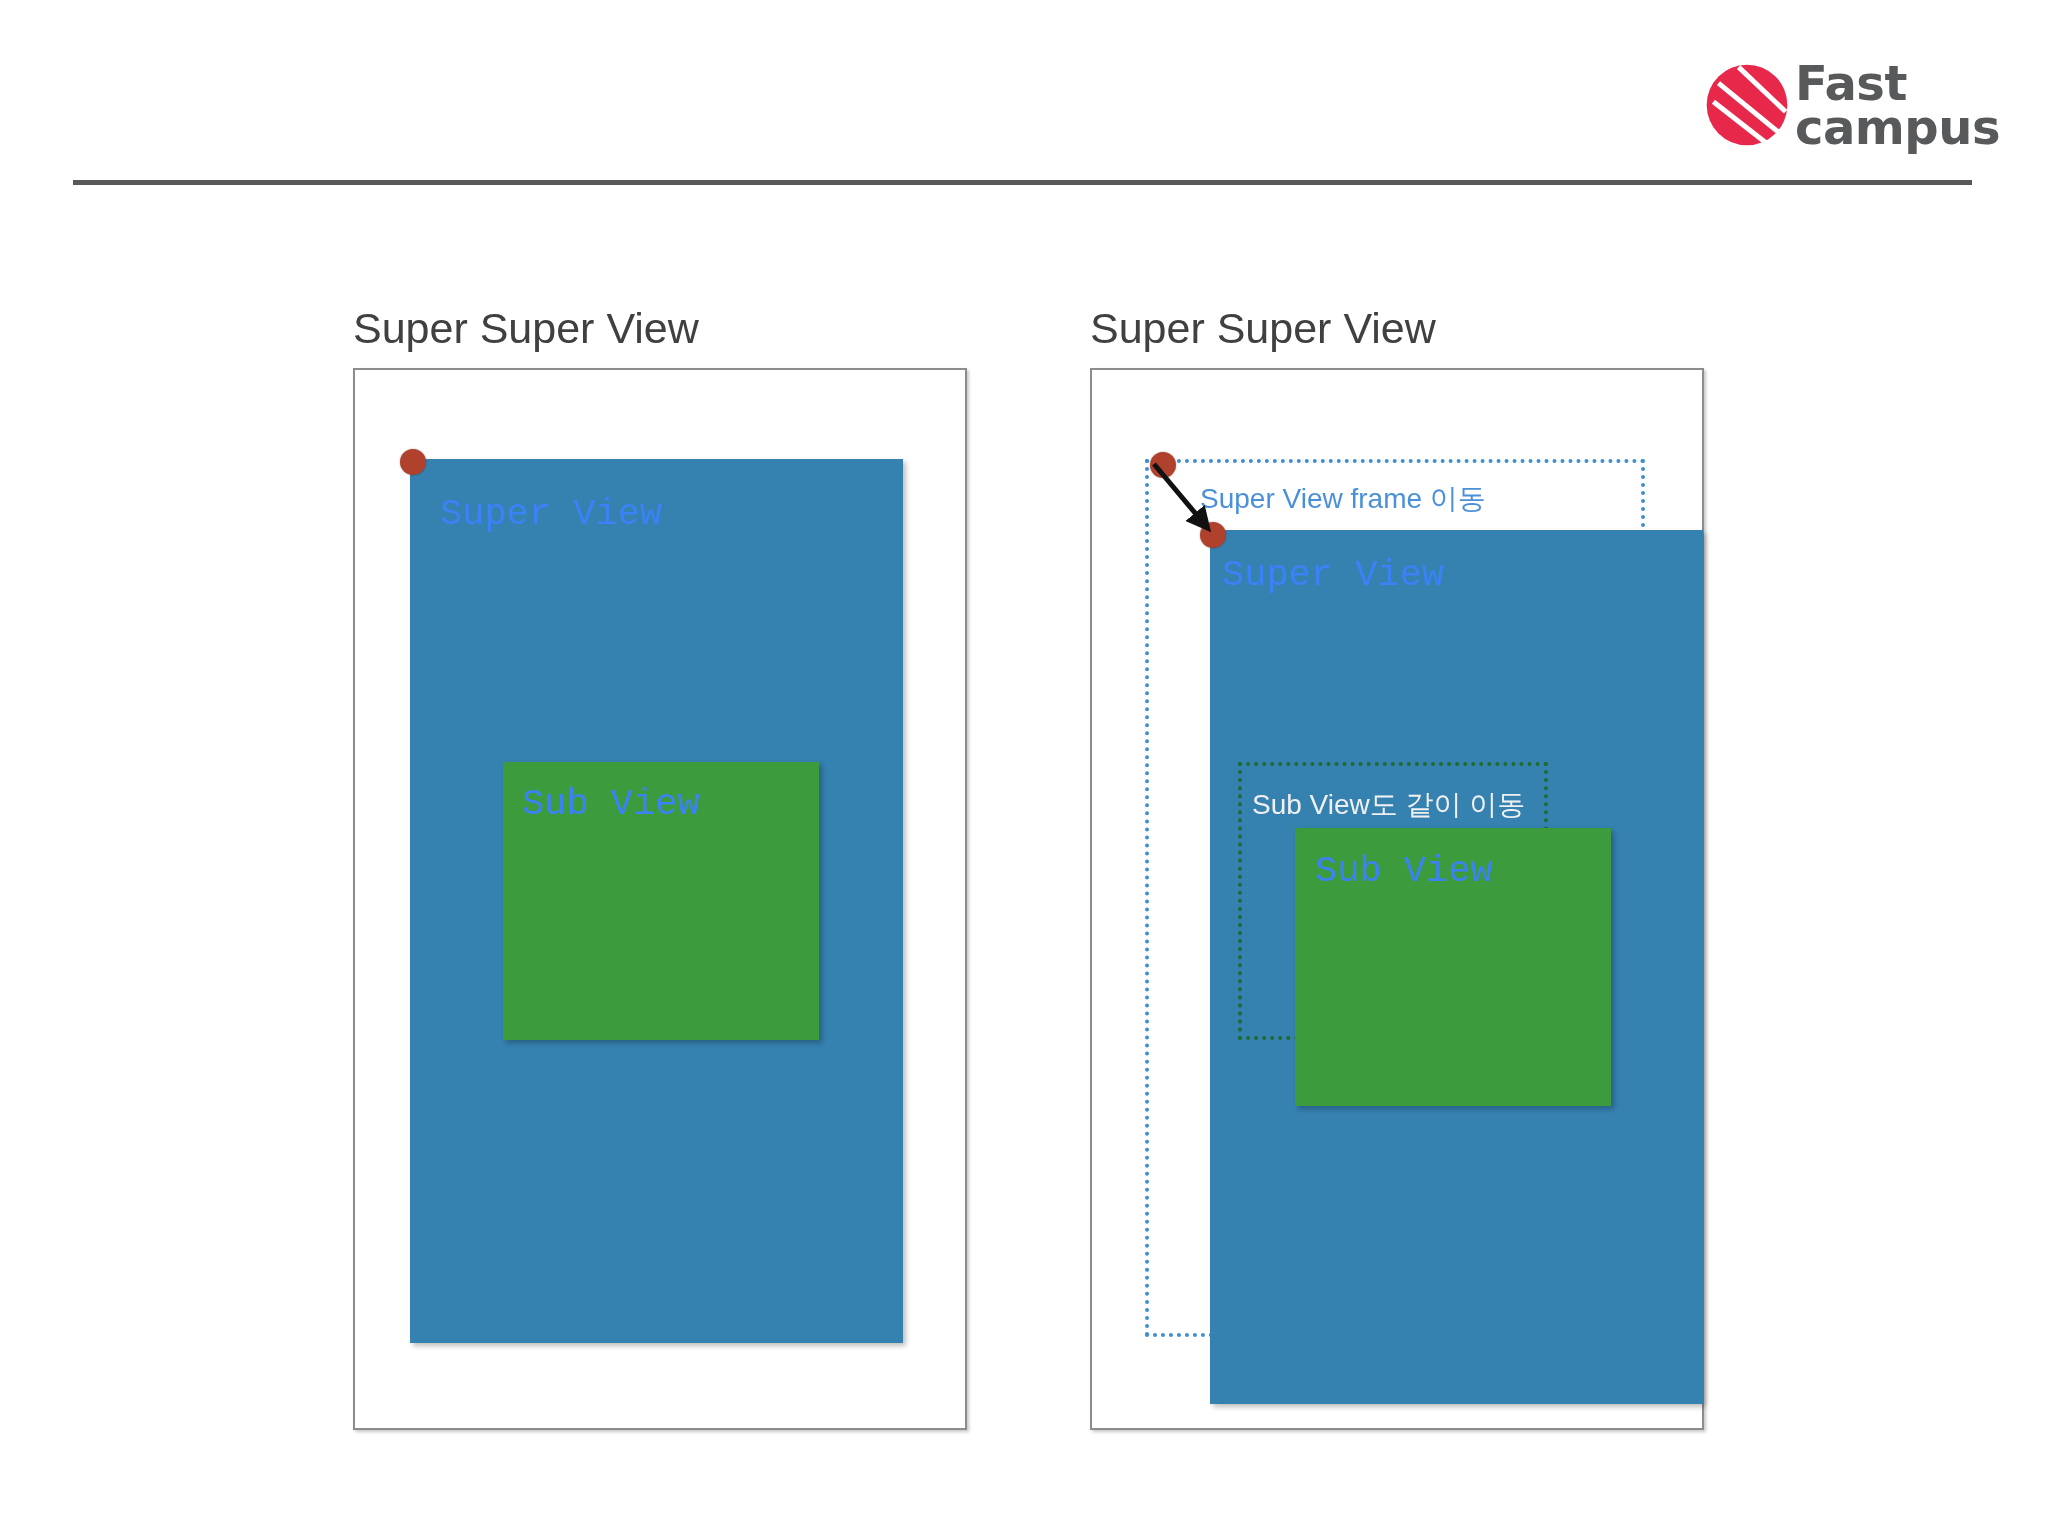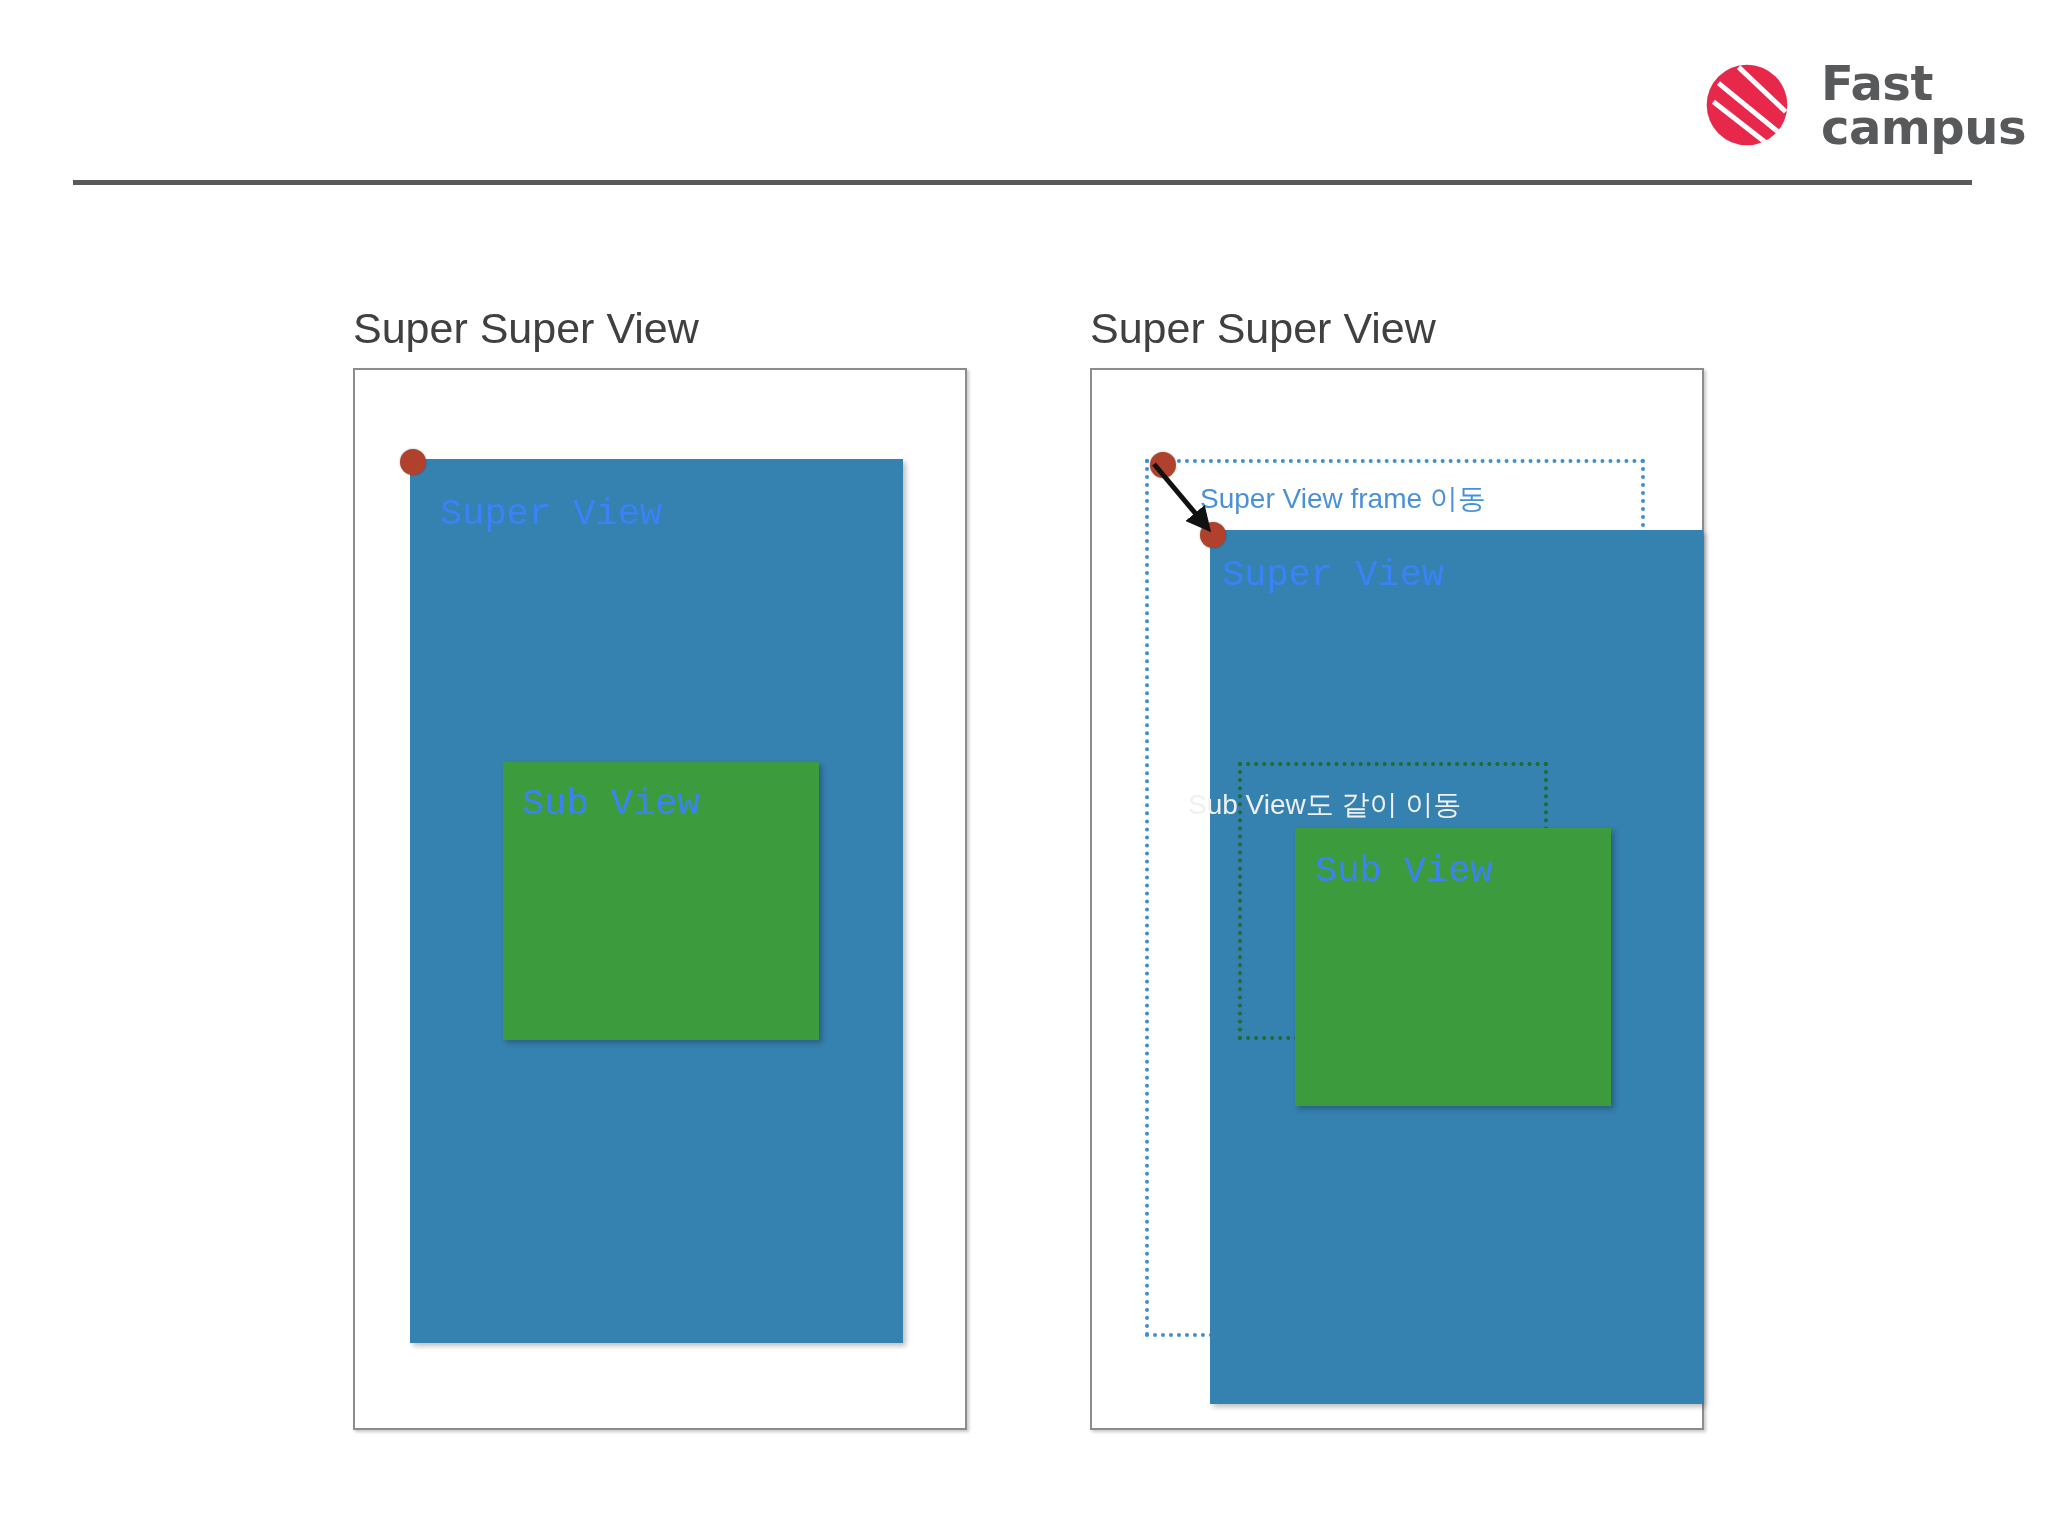"Fast" #brand-logo { gap: 32px -> 6px }
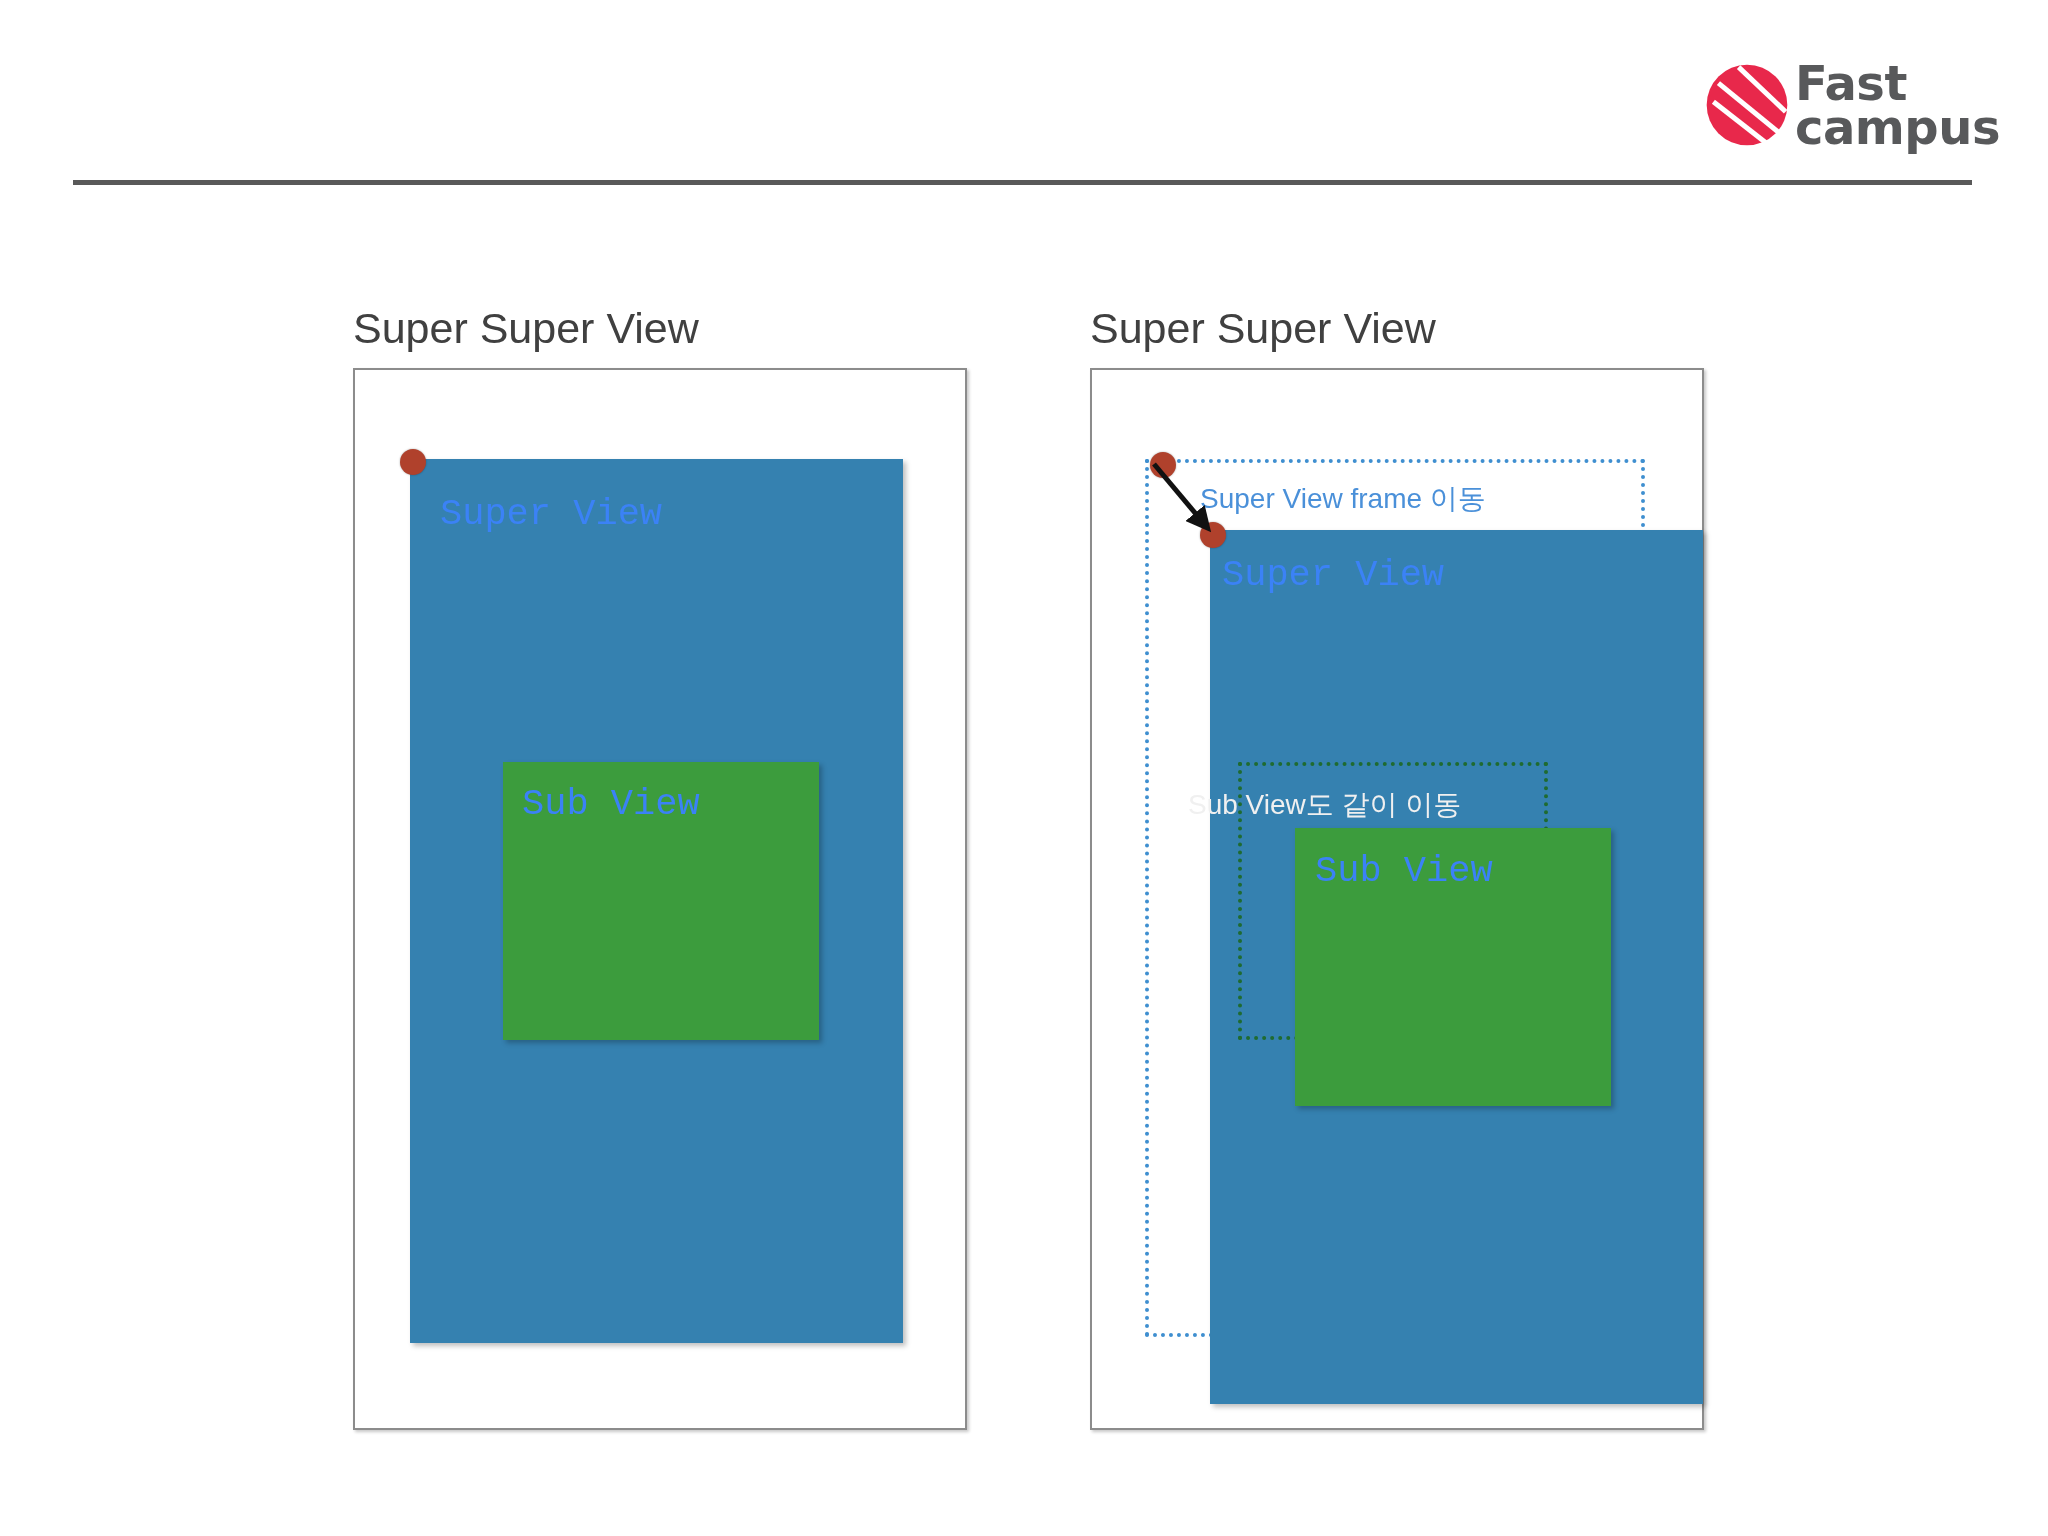"Sub View도 같이 이동" div.anno-white { left: 1188px -> 1252px }
